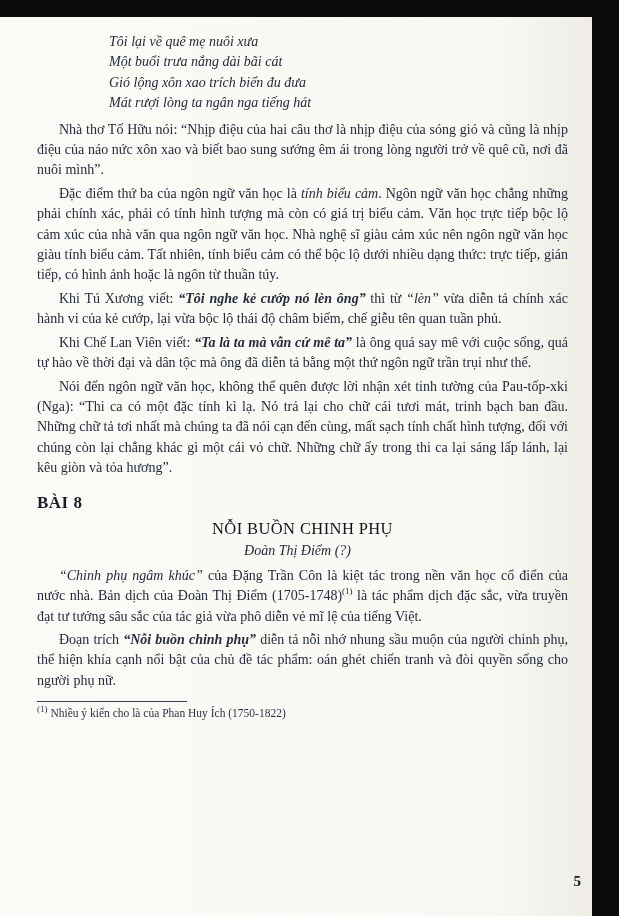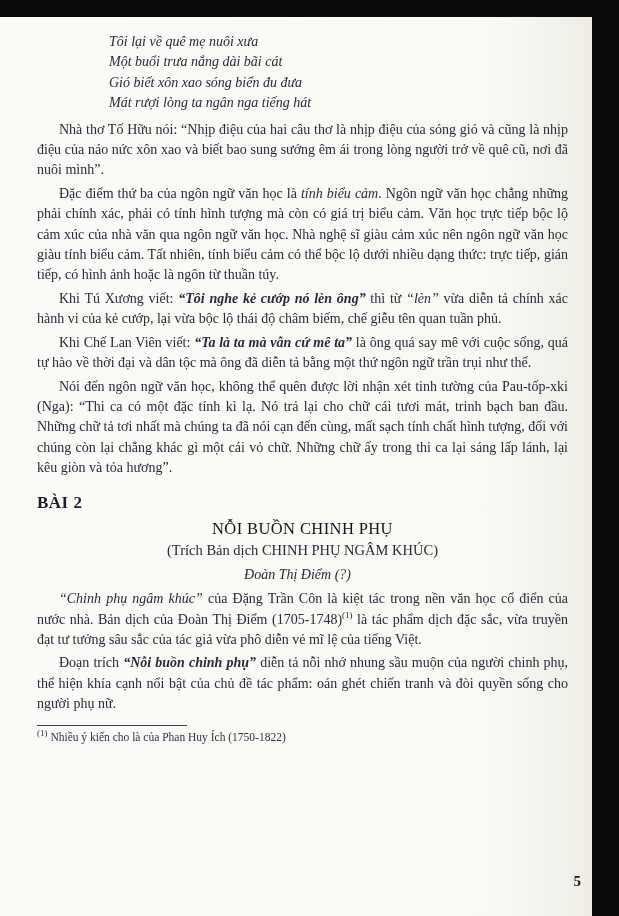"Gió biết xôn xao sóng" span.line { text: biết xôn xao sóng -> lộng xôn xao trích }
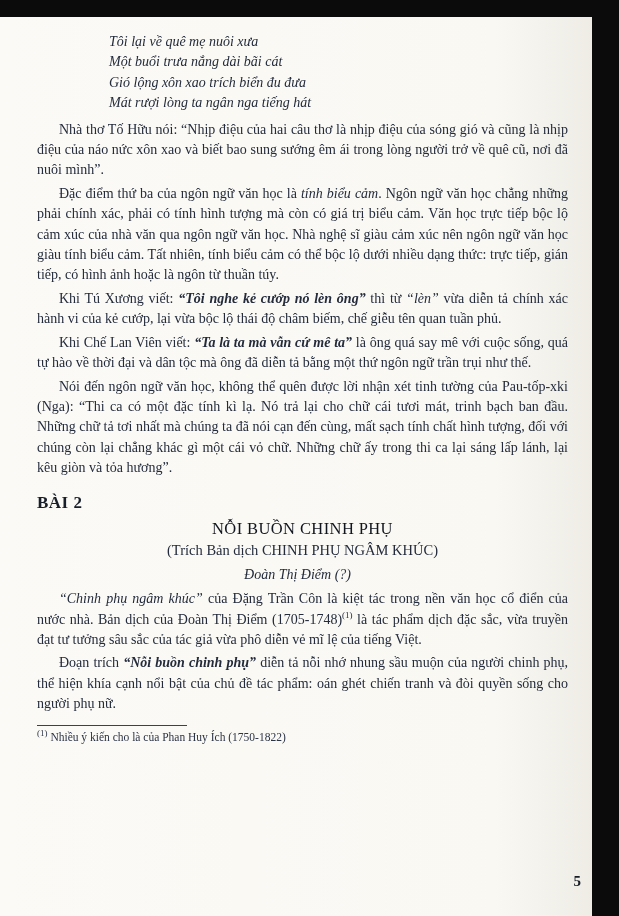"BÀI 2" div.lesson-label { text: 2 -> 8 }
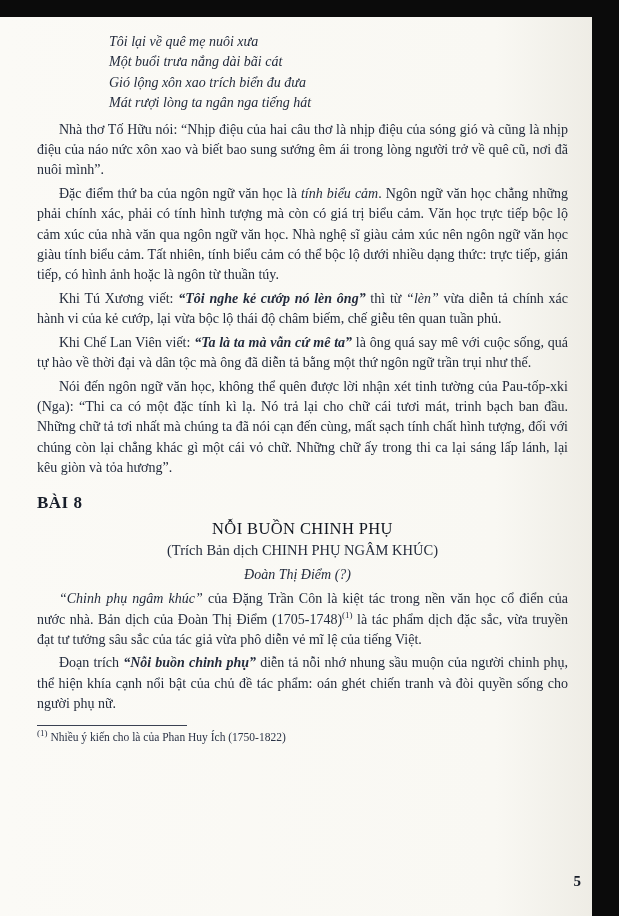"(Trích Bản dịch CHINH PHỤ" div.lesson-subtitle { html: <div>(Trích Bản dịch CHINH PHỤ NGÂM KHÚC)</div> -> none }
